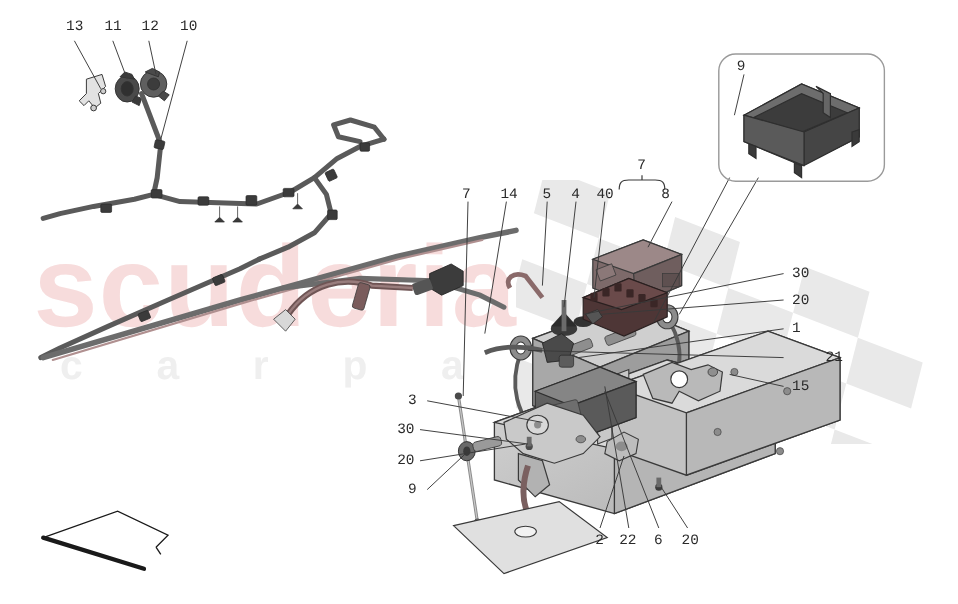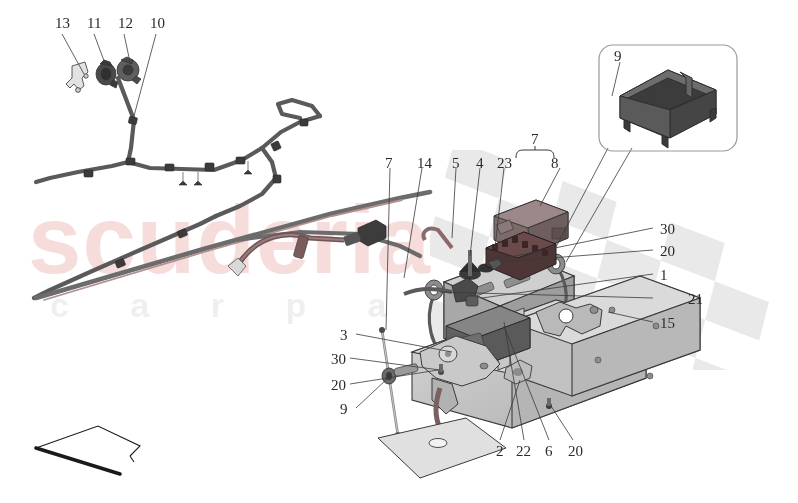"13" .lbl { font-family: Liberation Serif, serif -> Liberation Mono, monospace; font-size: 15px -> 12px }
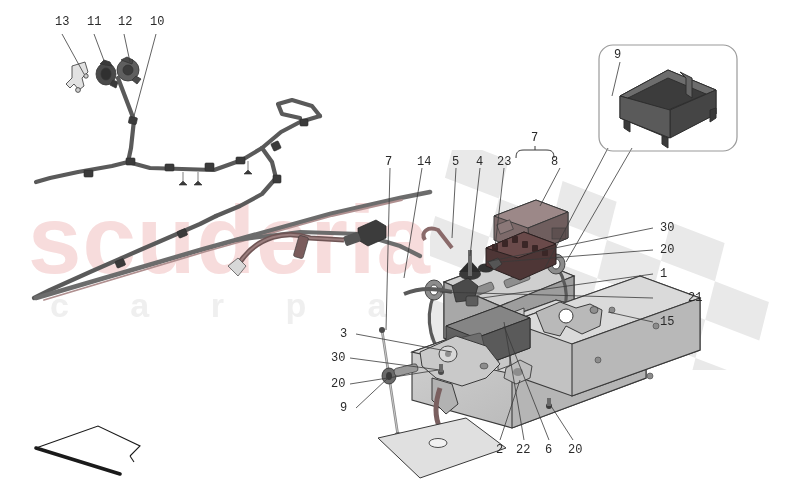"23" div.lbl { text: 23 -> 40 }
